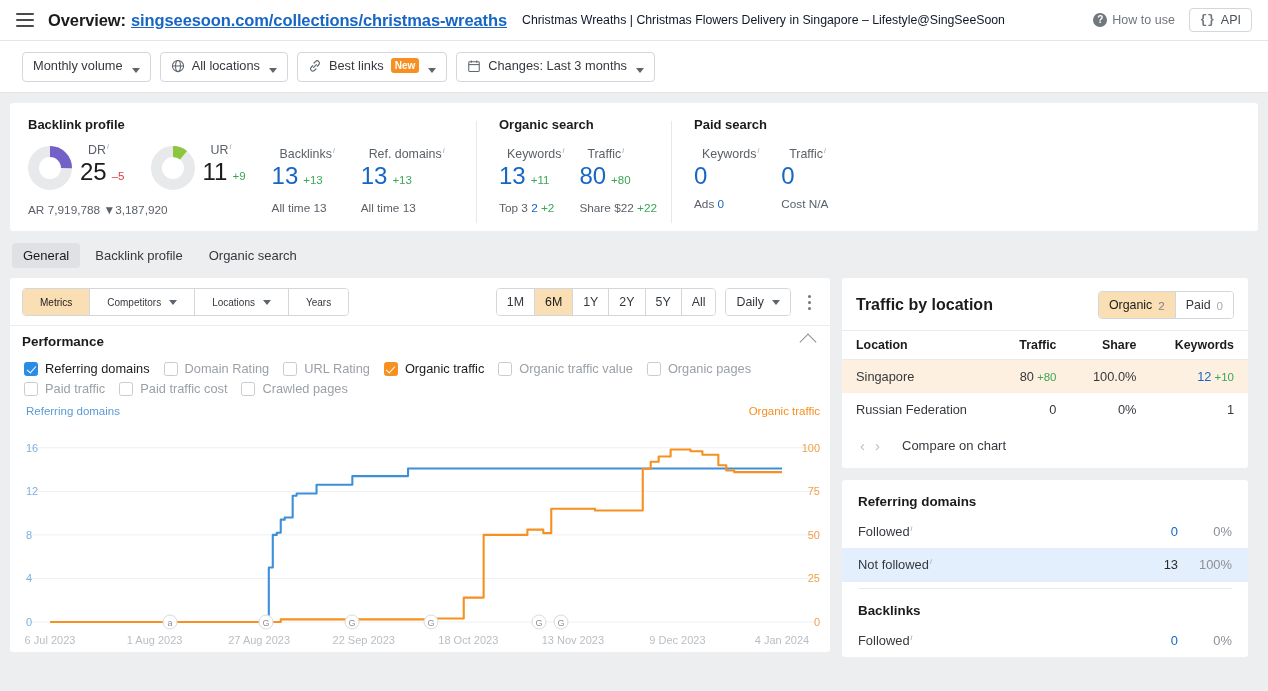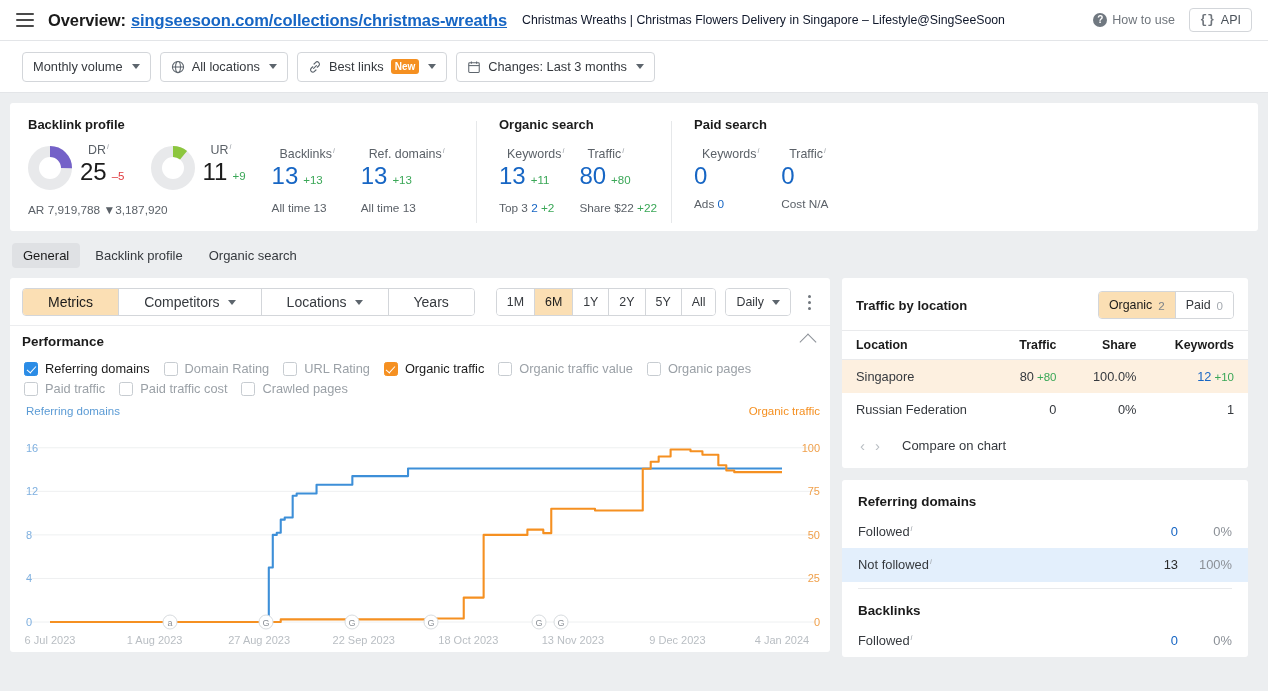"Monthly volume" .fbtn { align-items: center -> flex-end; padding: 0 10px -> 8px 10px }
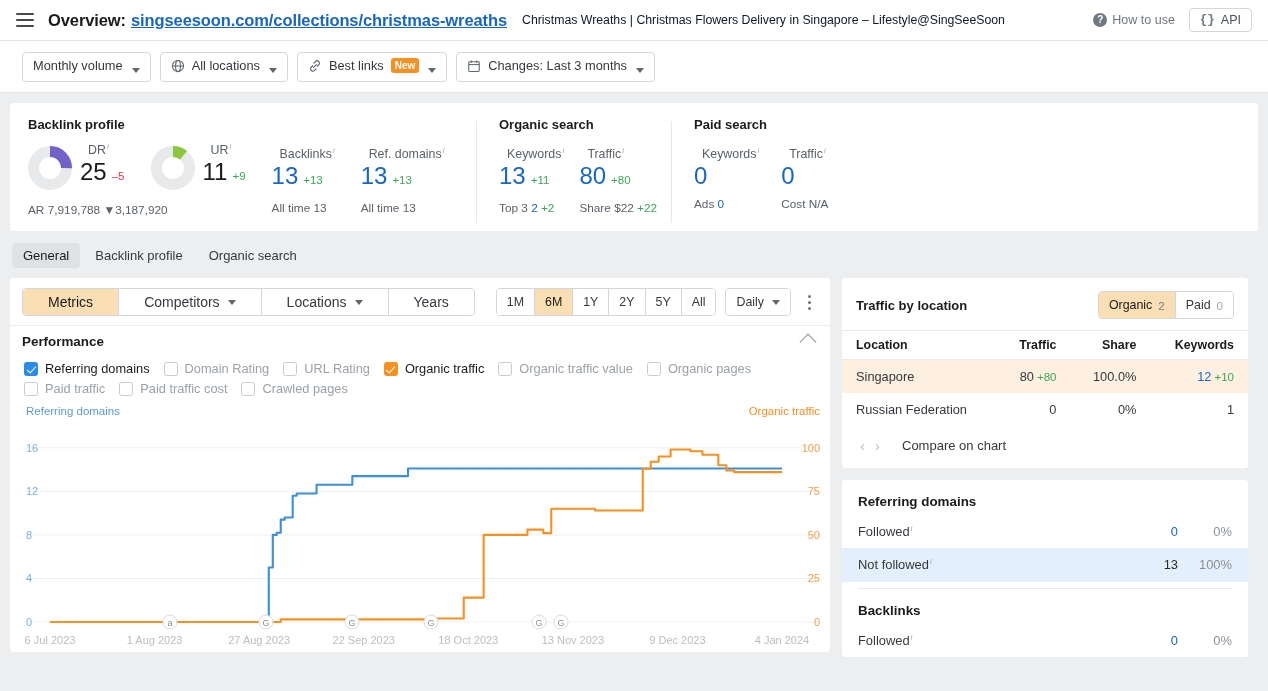"Metrics" .segmented > div { font-size: 14px -> 10px; padding: 0 25px -> 0 17px }
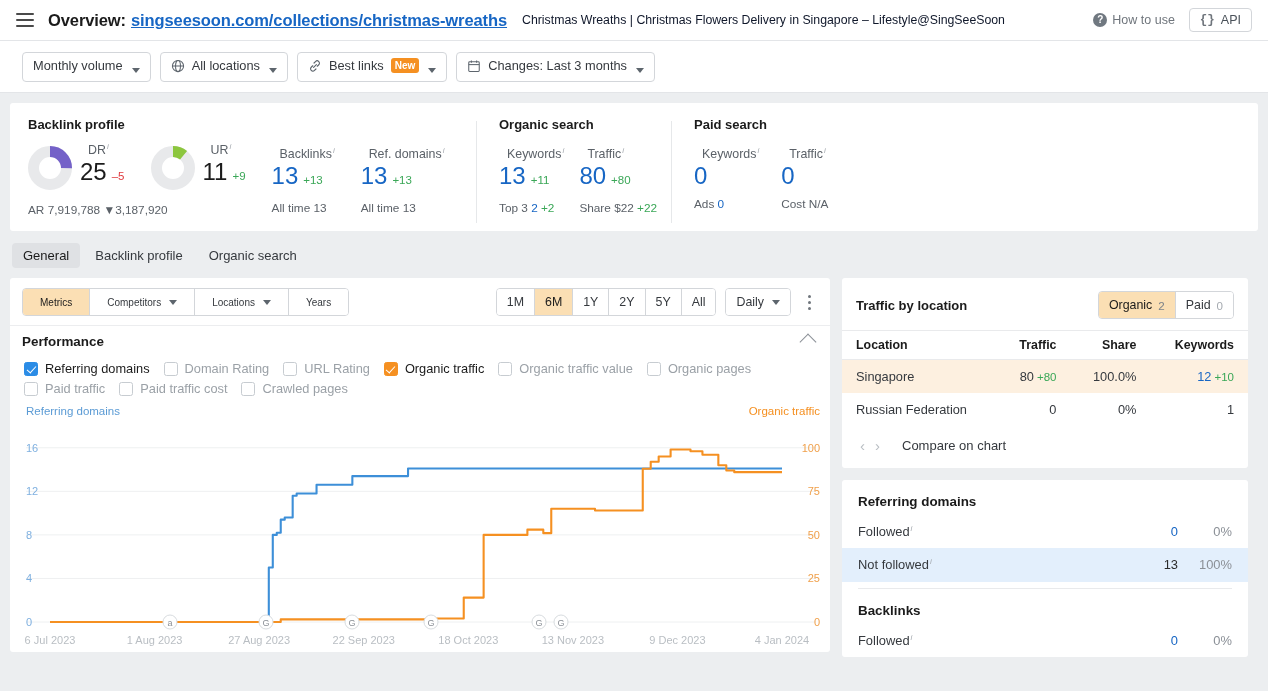"Traffic by location" .p-title { font-size: 13px -> 16px }
